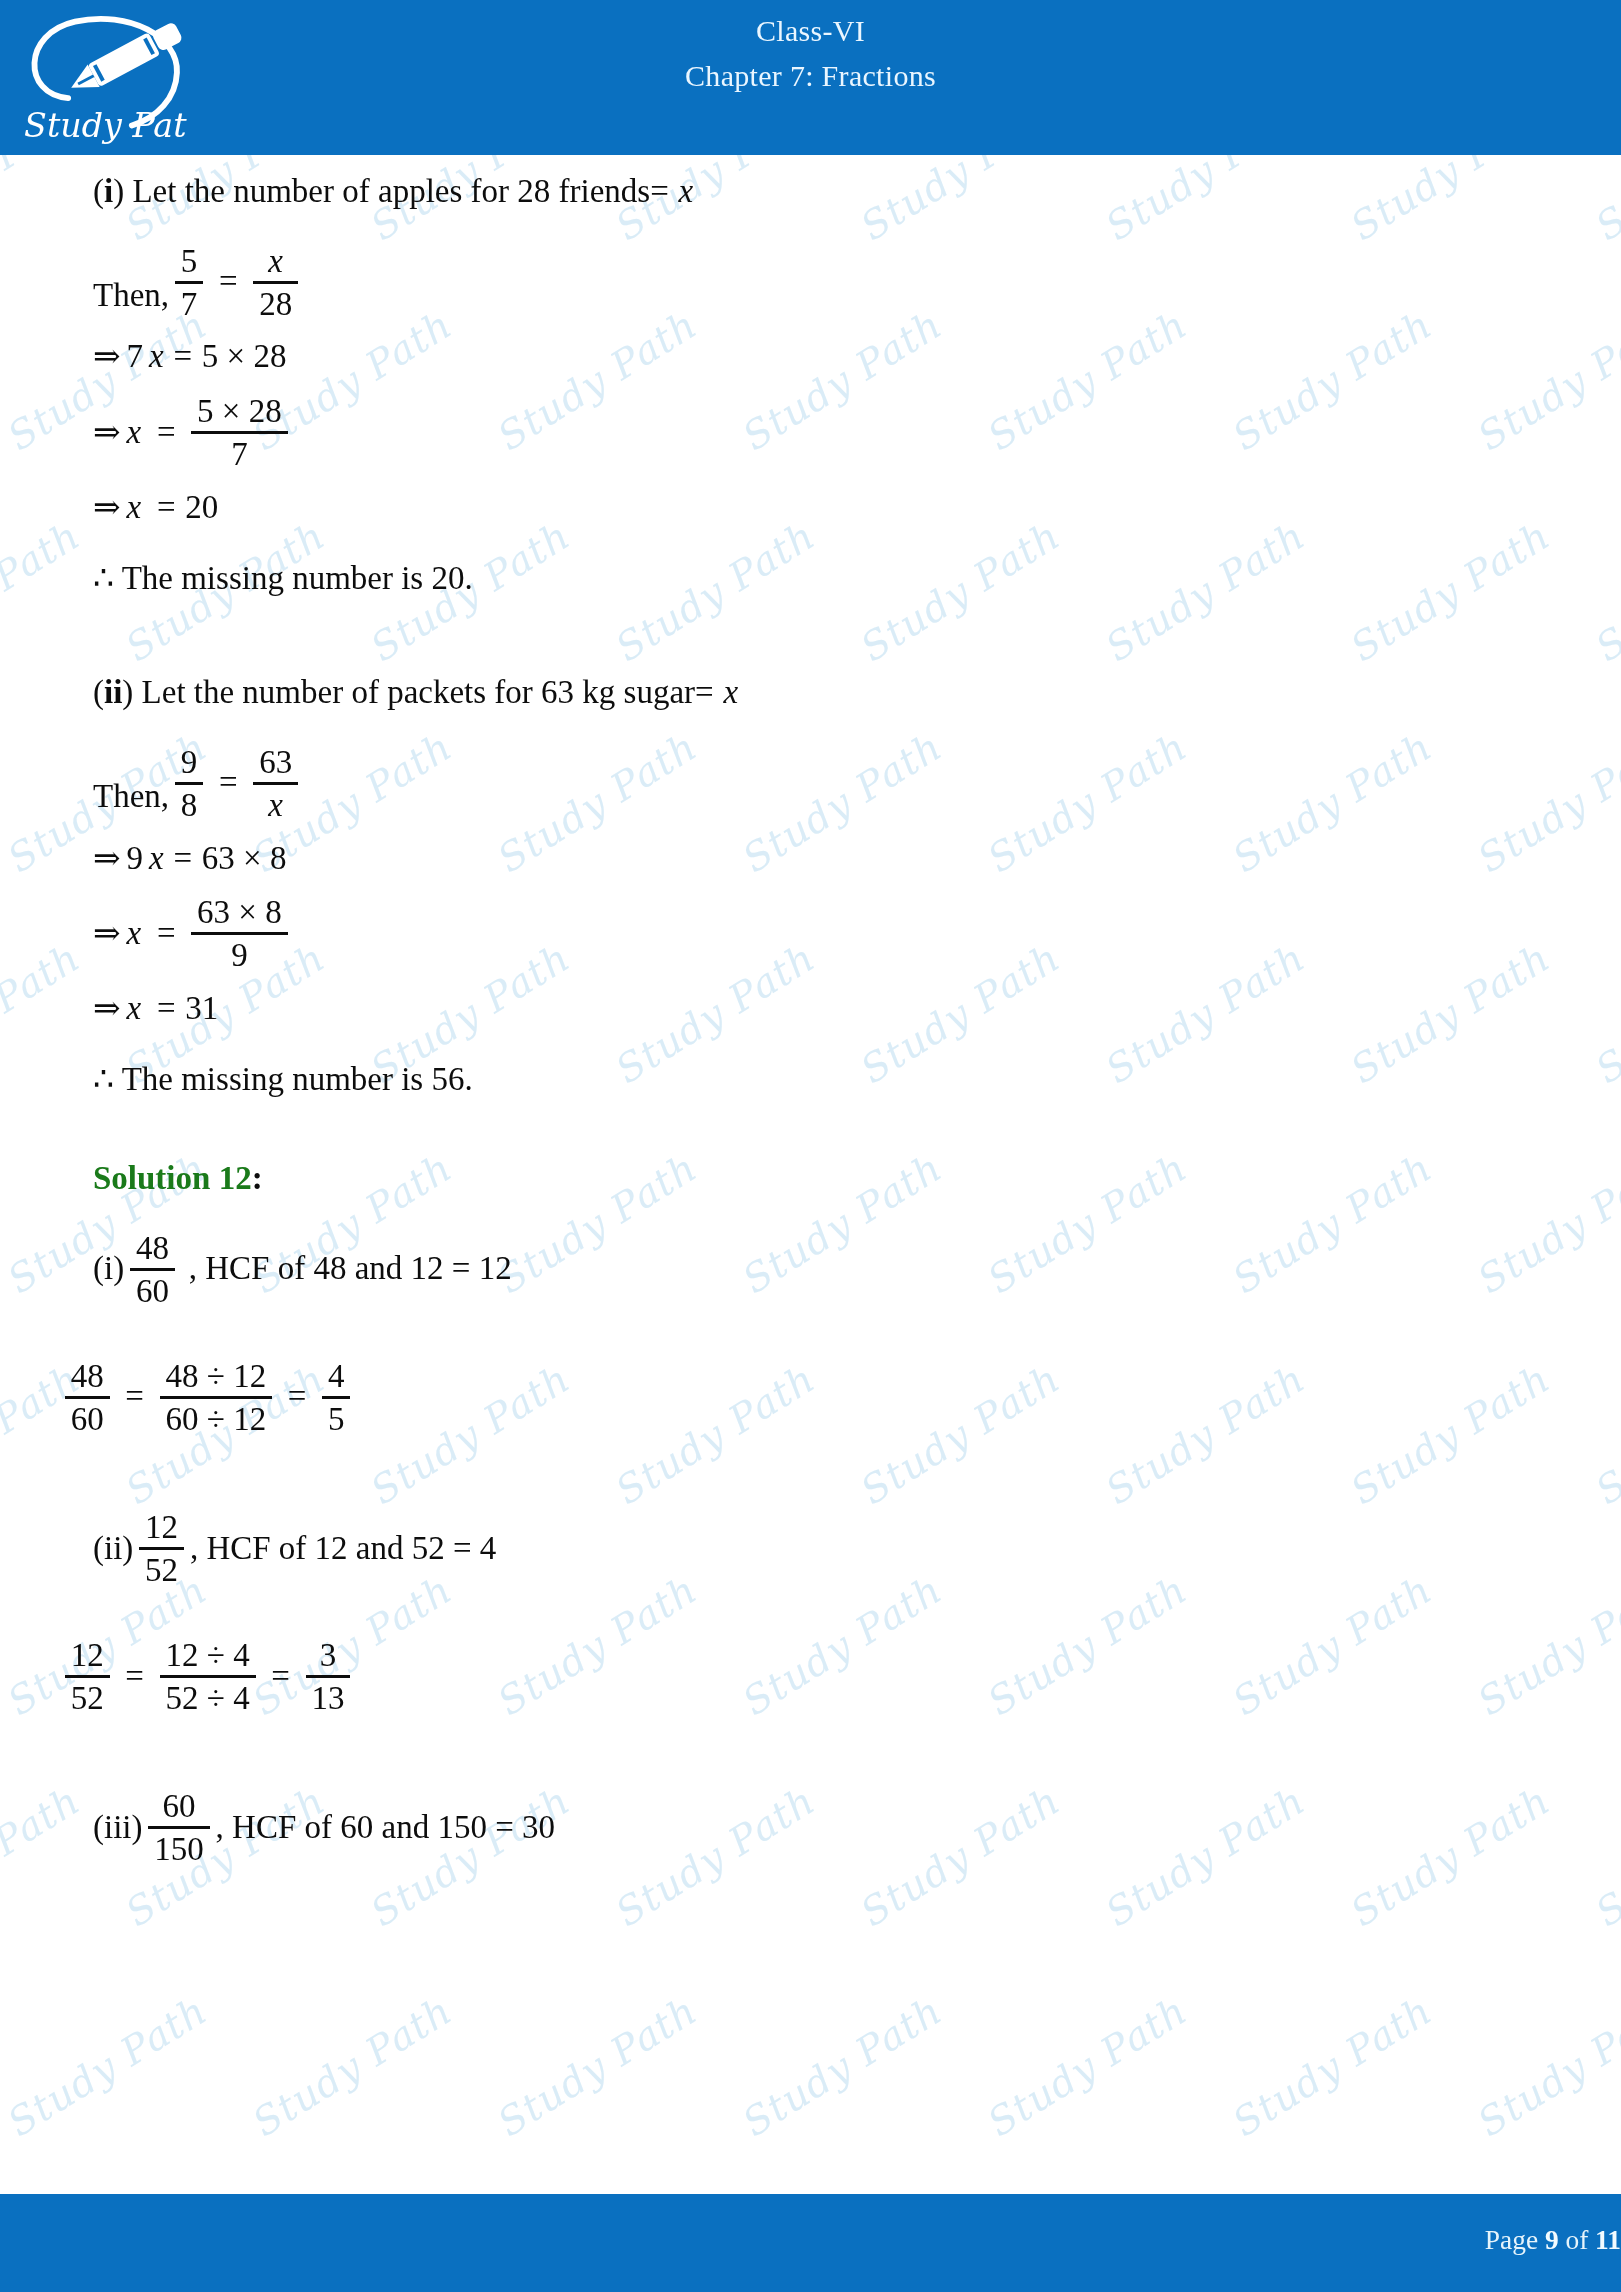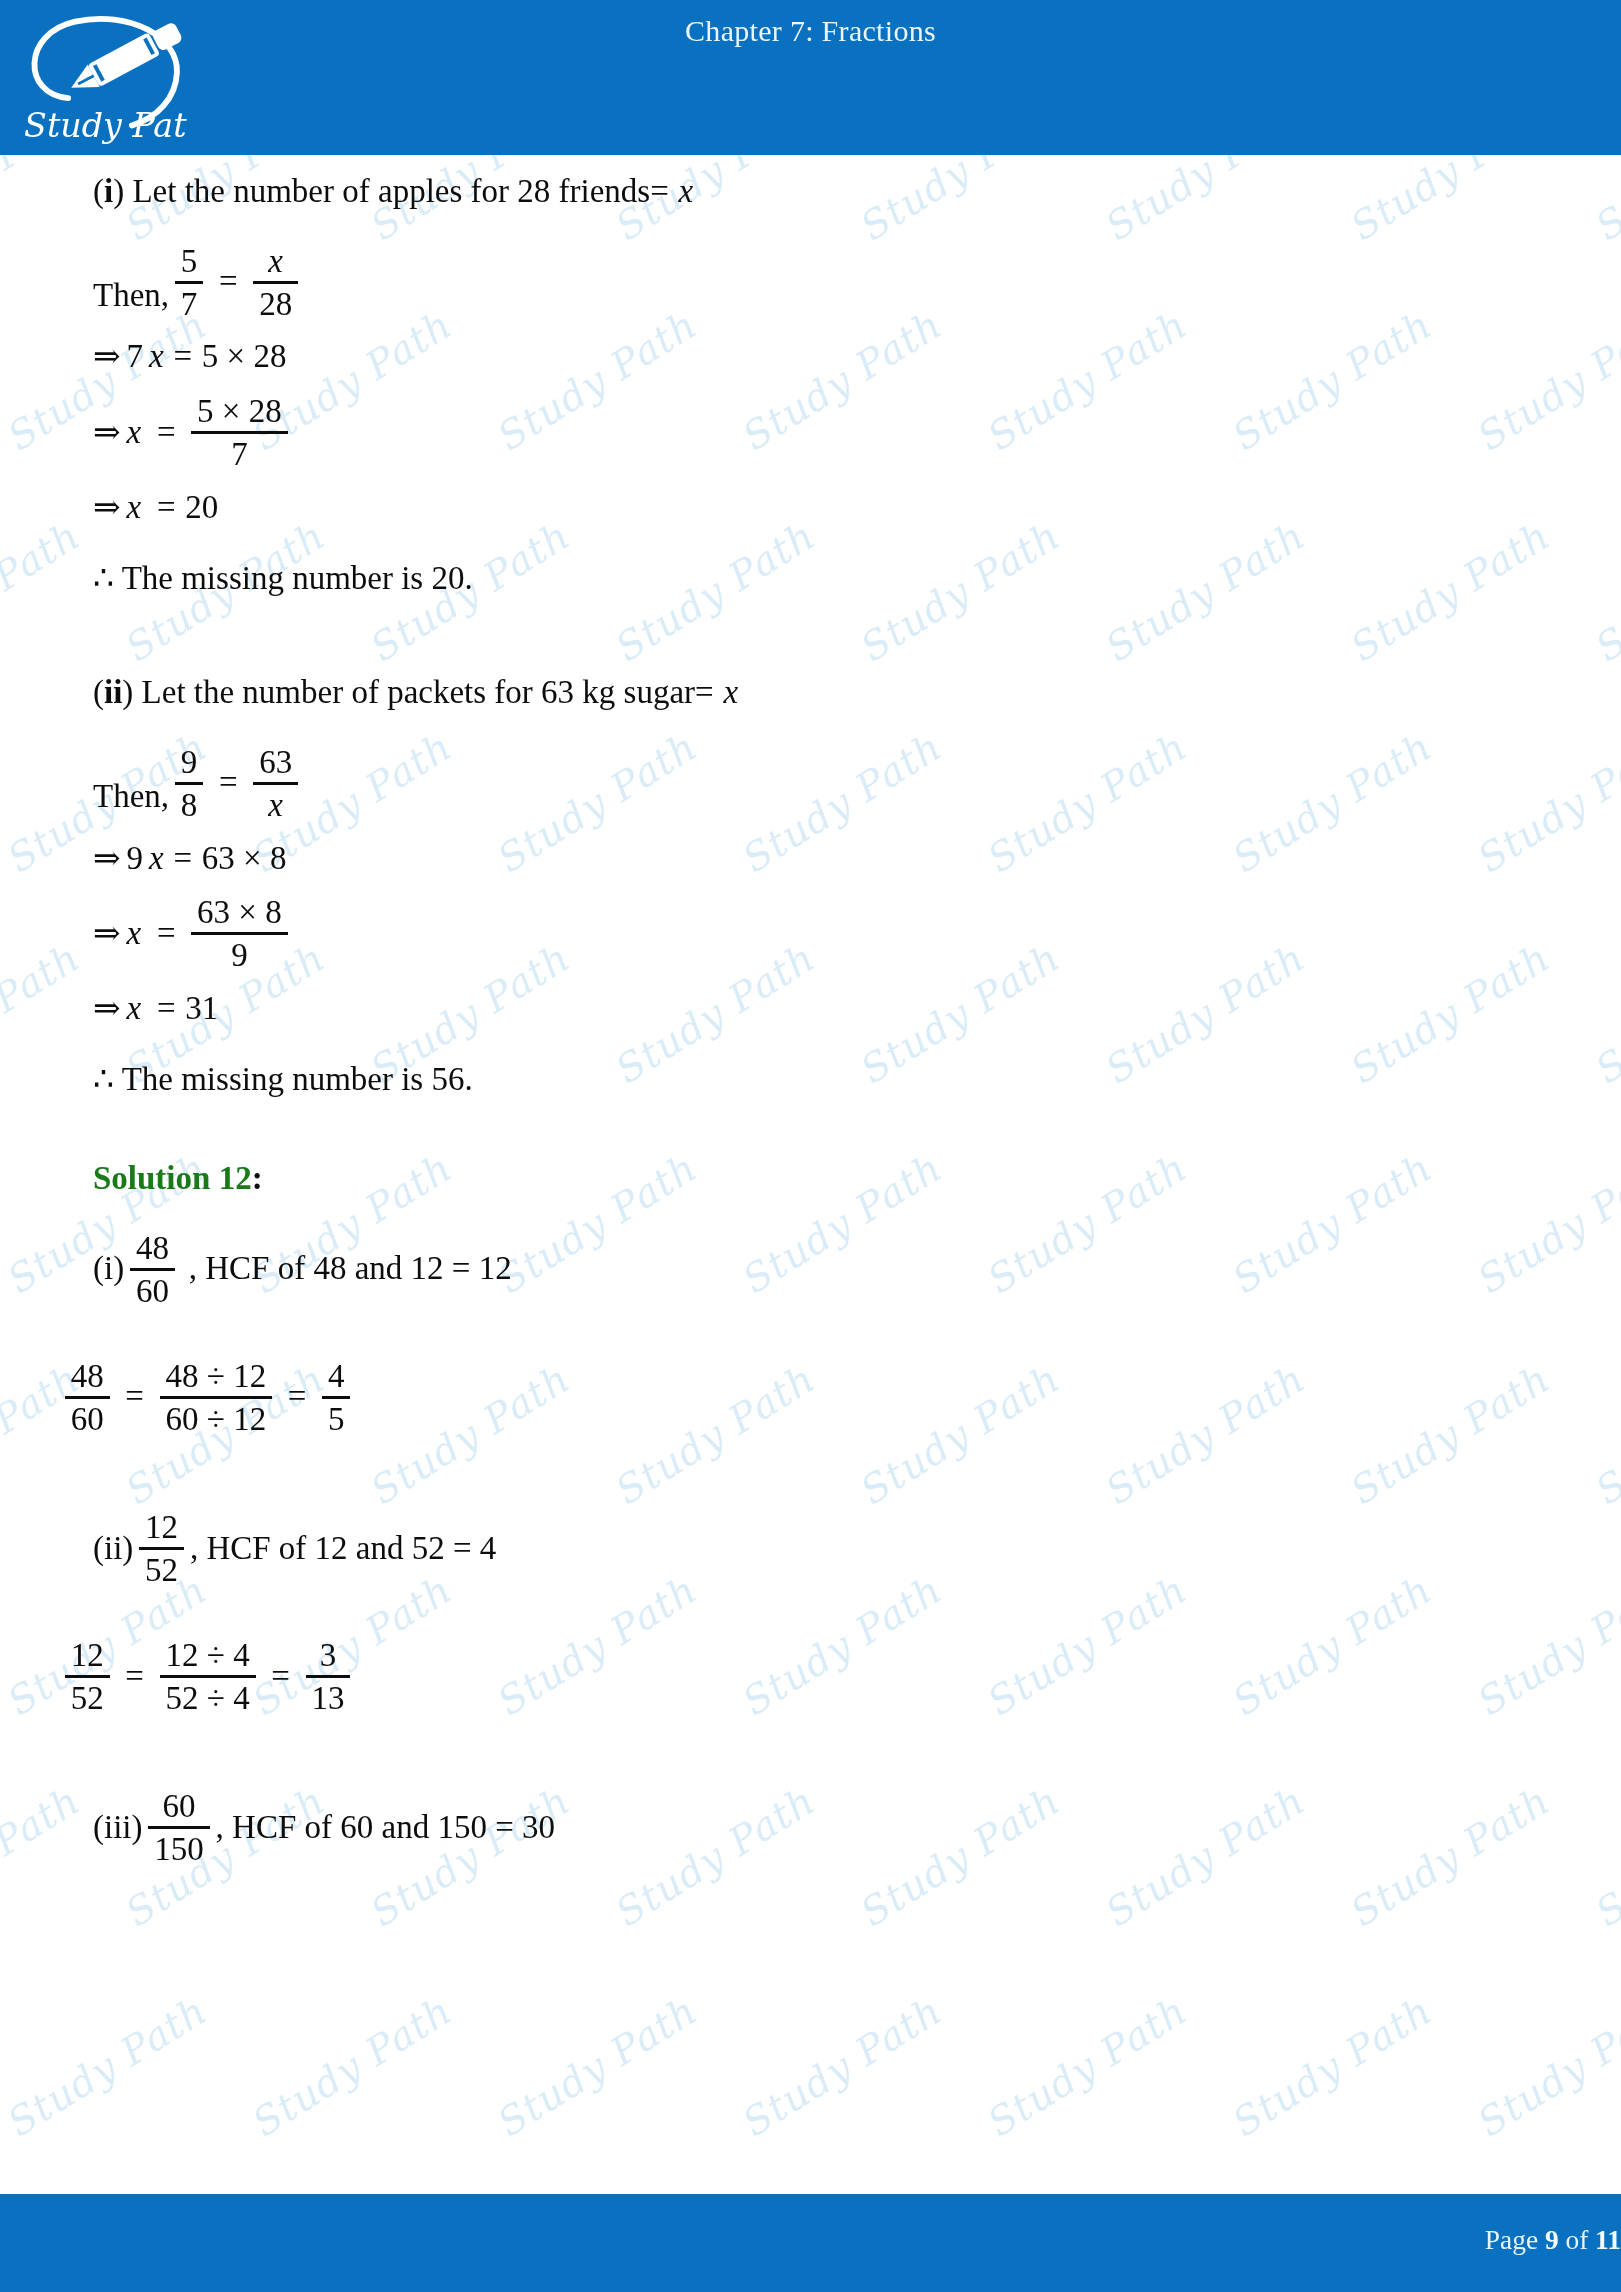"Class-VI" div.line { html: none -> <div>Class-VI</div> }
